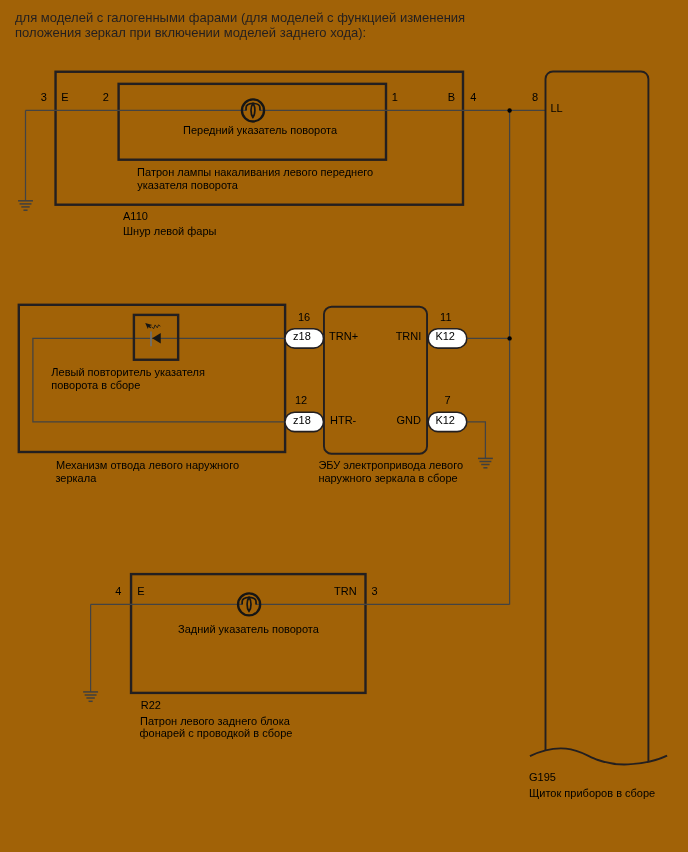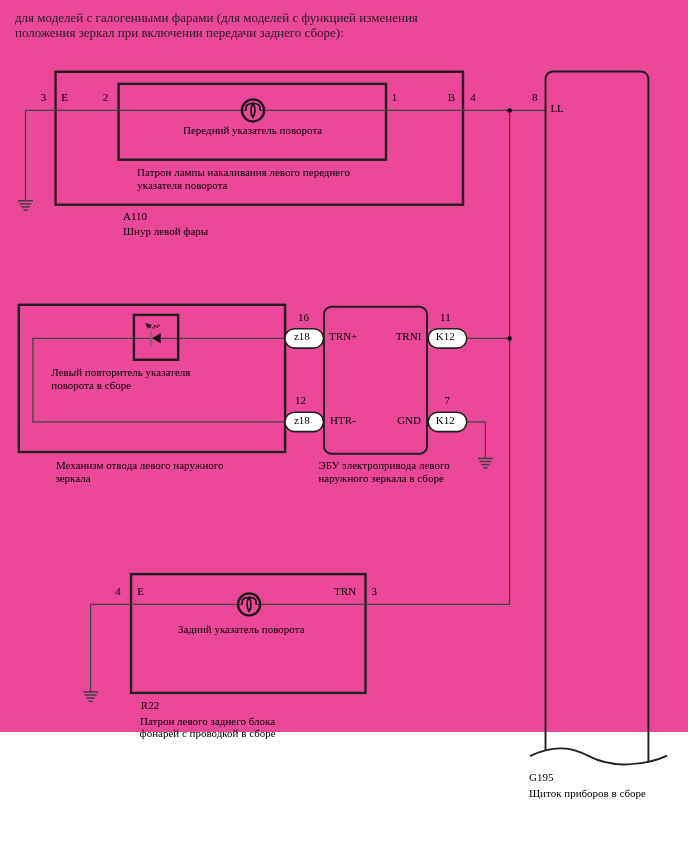"для моделей с галогенными фарами" #page { background: #ec4899 -> #a16207; font-family: Liberation Serif, serif -> none; height: 732px -> 852px }
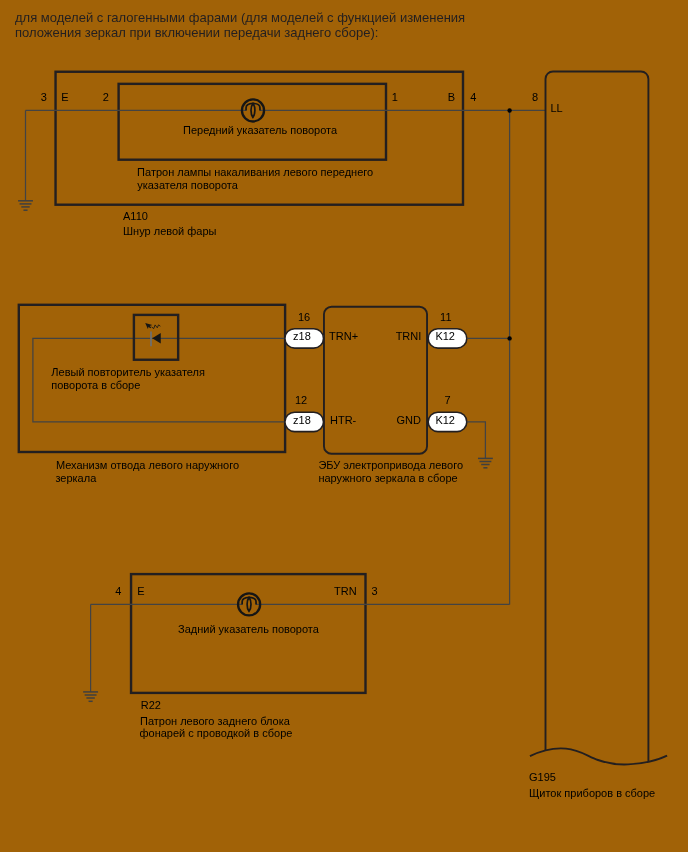"положения зеркал при включении передачи" div.heading { text: передачи заднего сборе -> моделей заднего хода }
